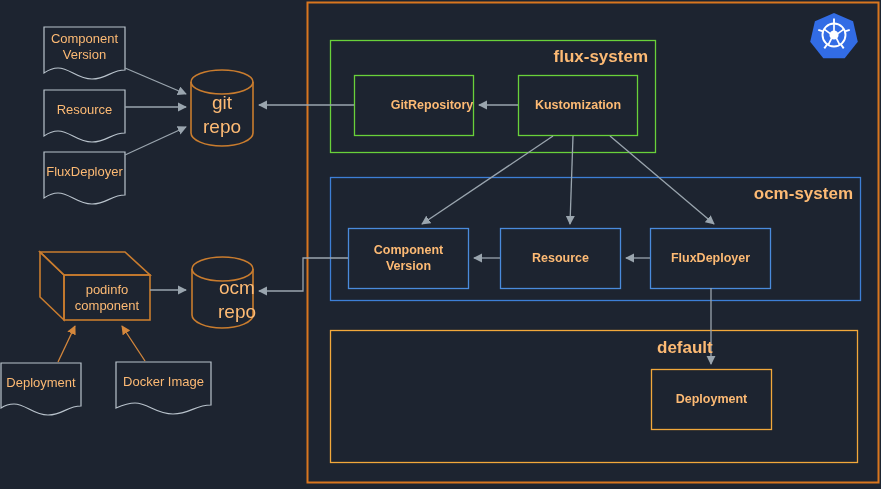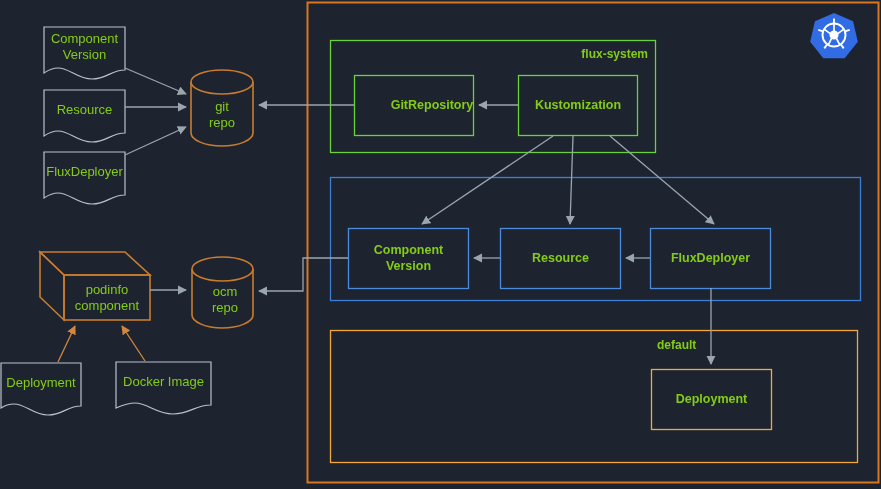"Component" .lbl { color: #84cc16 -> #fdba74 }
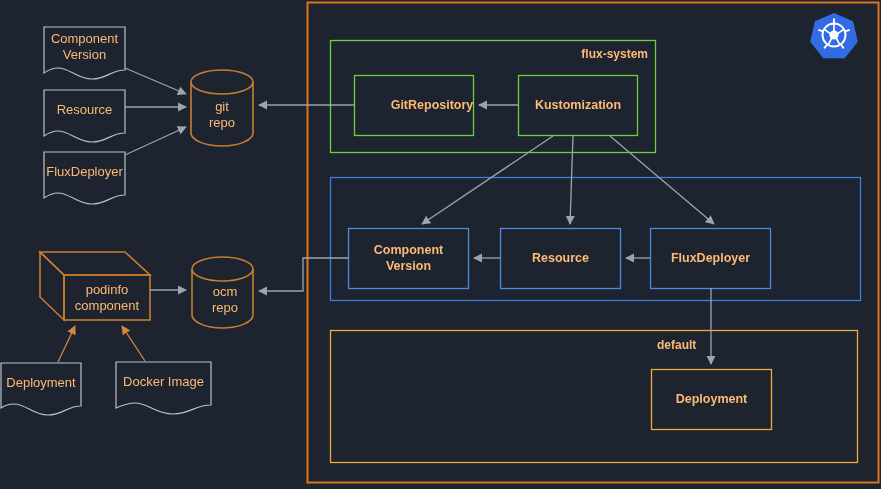"flux-system" .lbl-ns { font-size: 12px -> 17px }
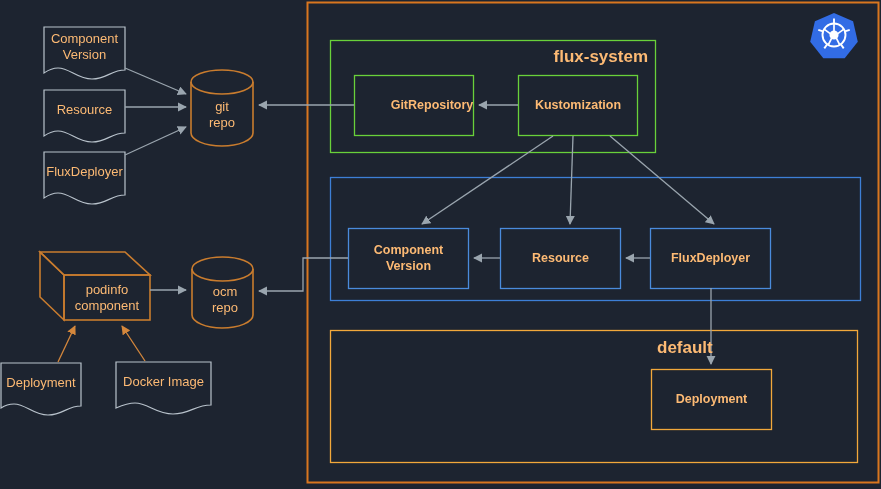"git" .lbl-cyl { font-size: 13px -> 19px }
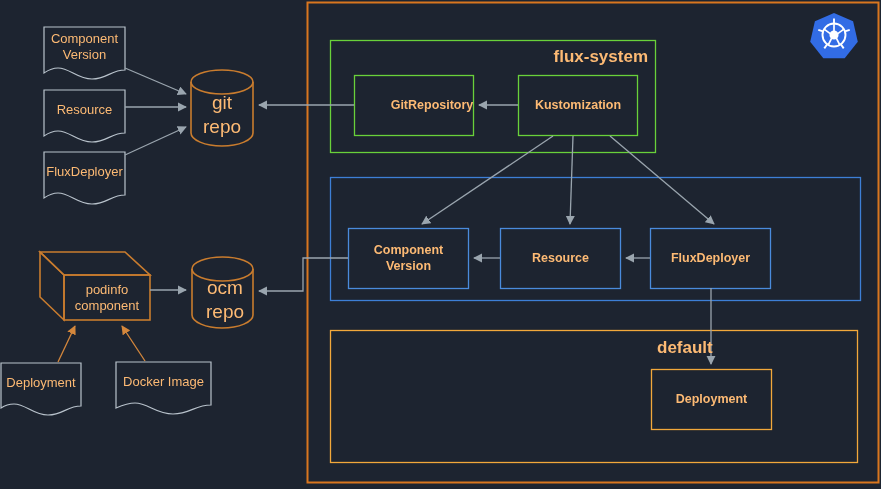"ocm-system" div.lbl { html: none -> <div>ocm-system</div> }
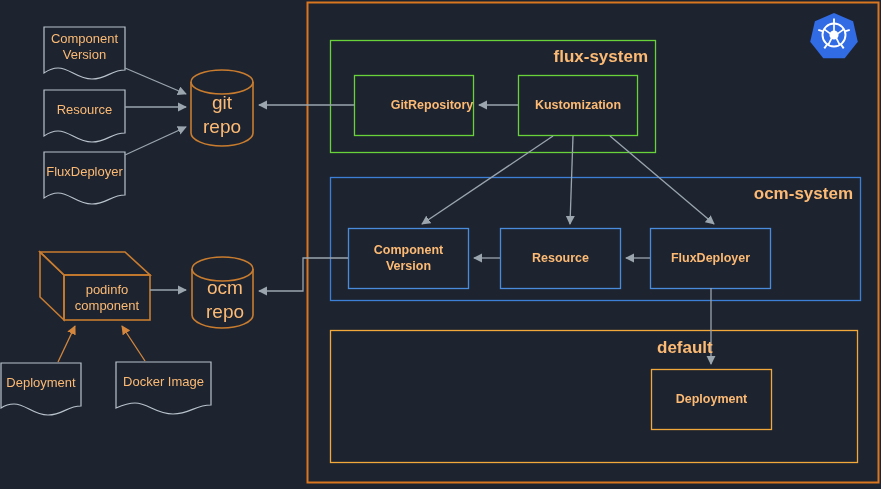"ocm" div.lbl { left: 184px -> 196px }
